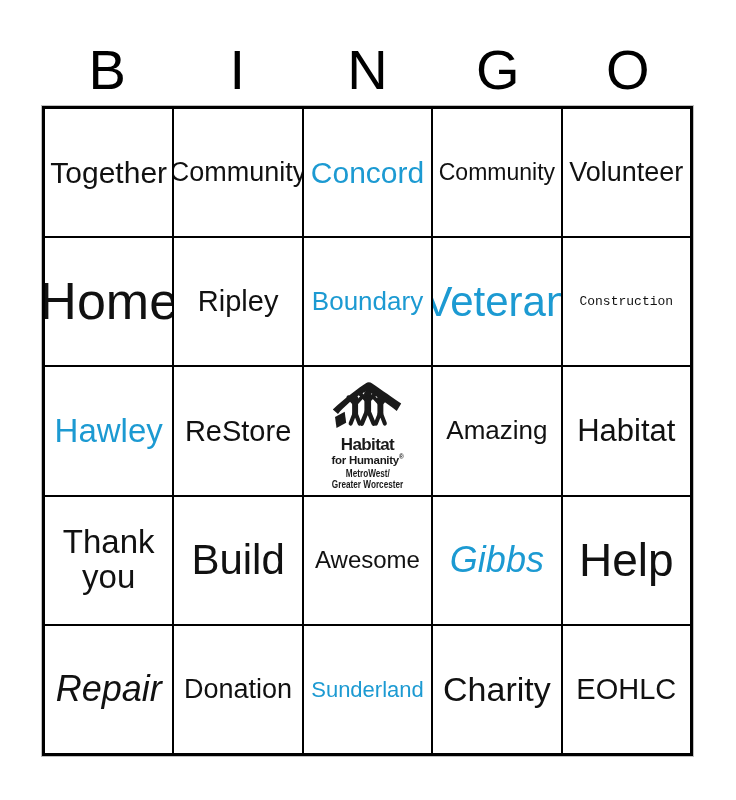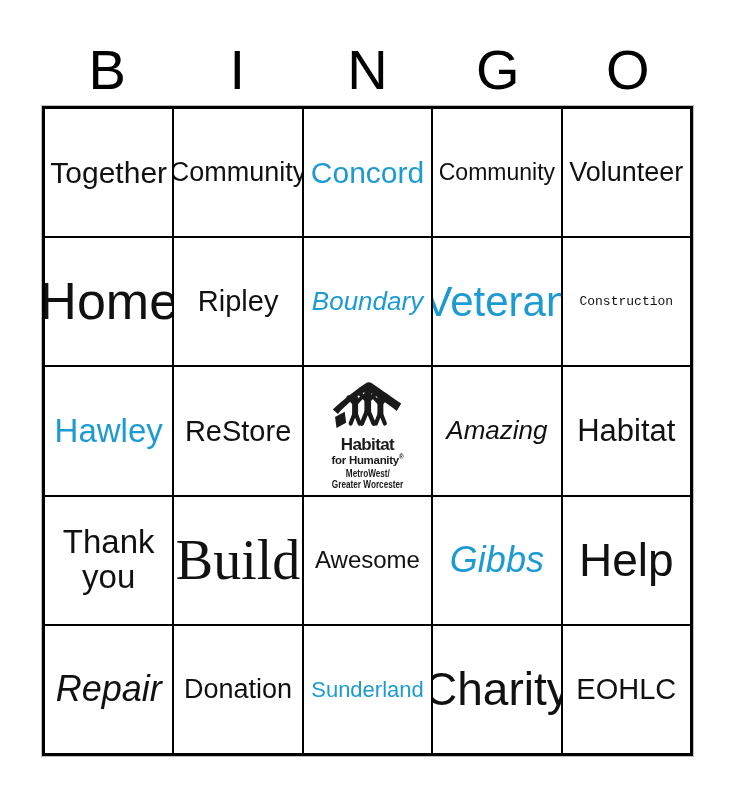"Boundary" .fs-26 { font-style: italic -> none }
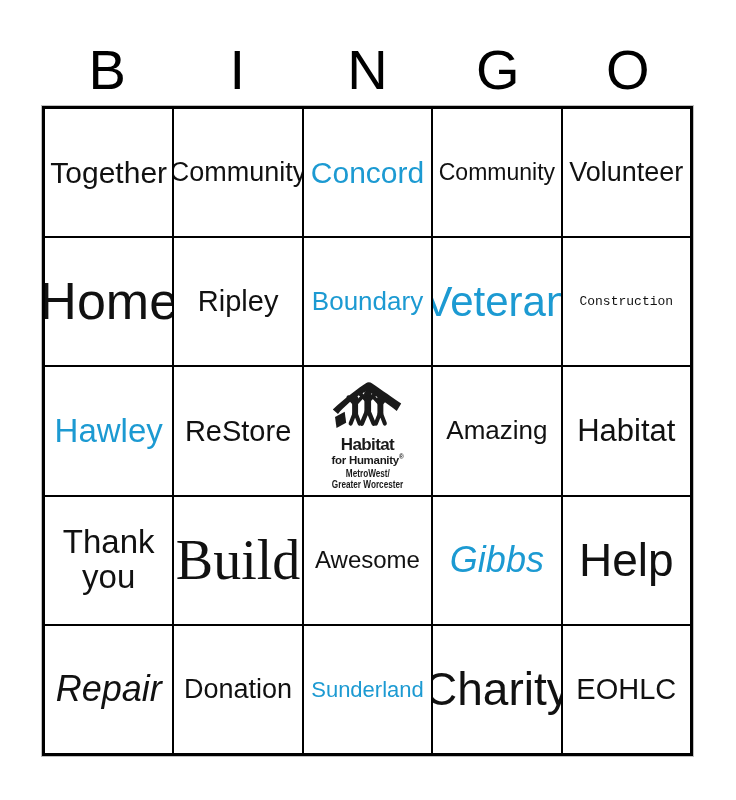"Build" .fs-43 { font-family: Liberation Serif, serif -> none; font-size: 56px -> 42px }
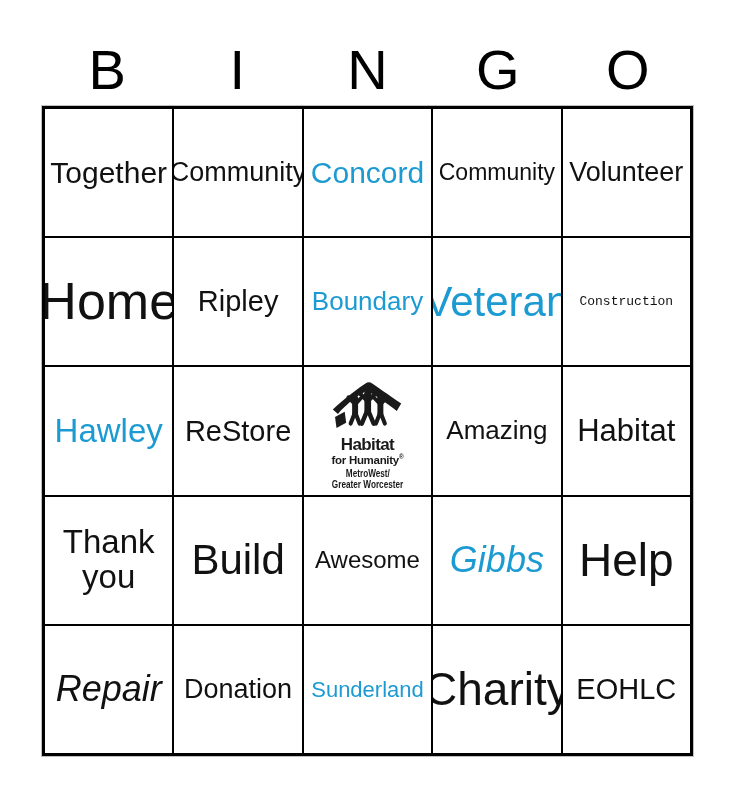"Charity" .fs-34 { font-size: 46px -> 34px }
